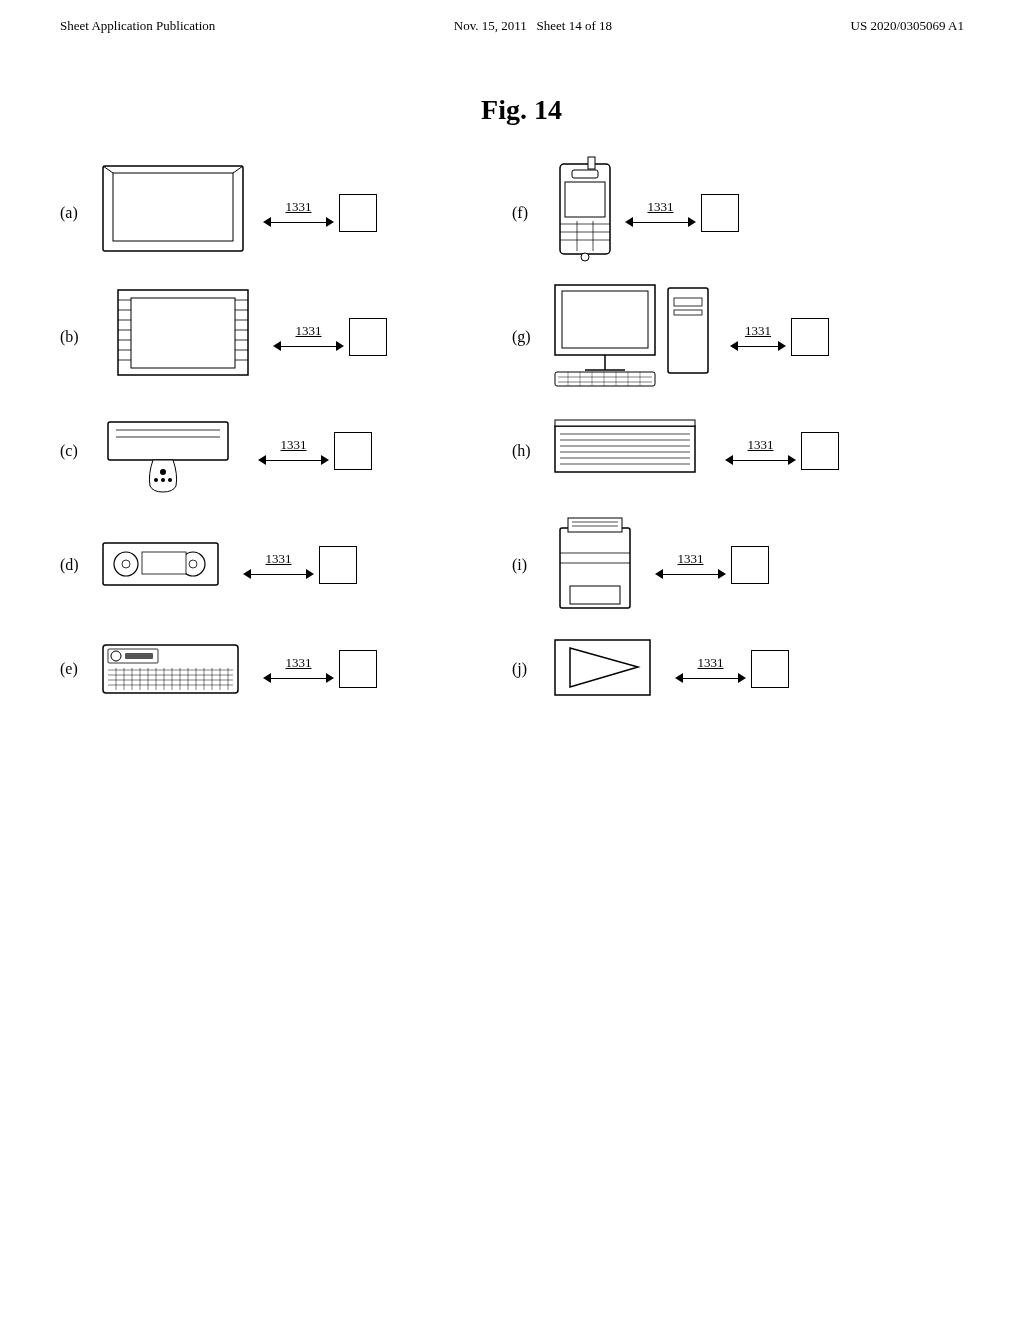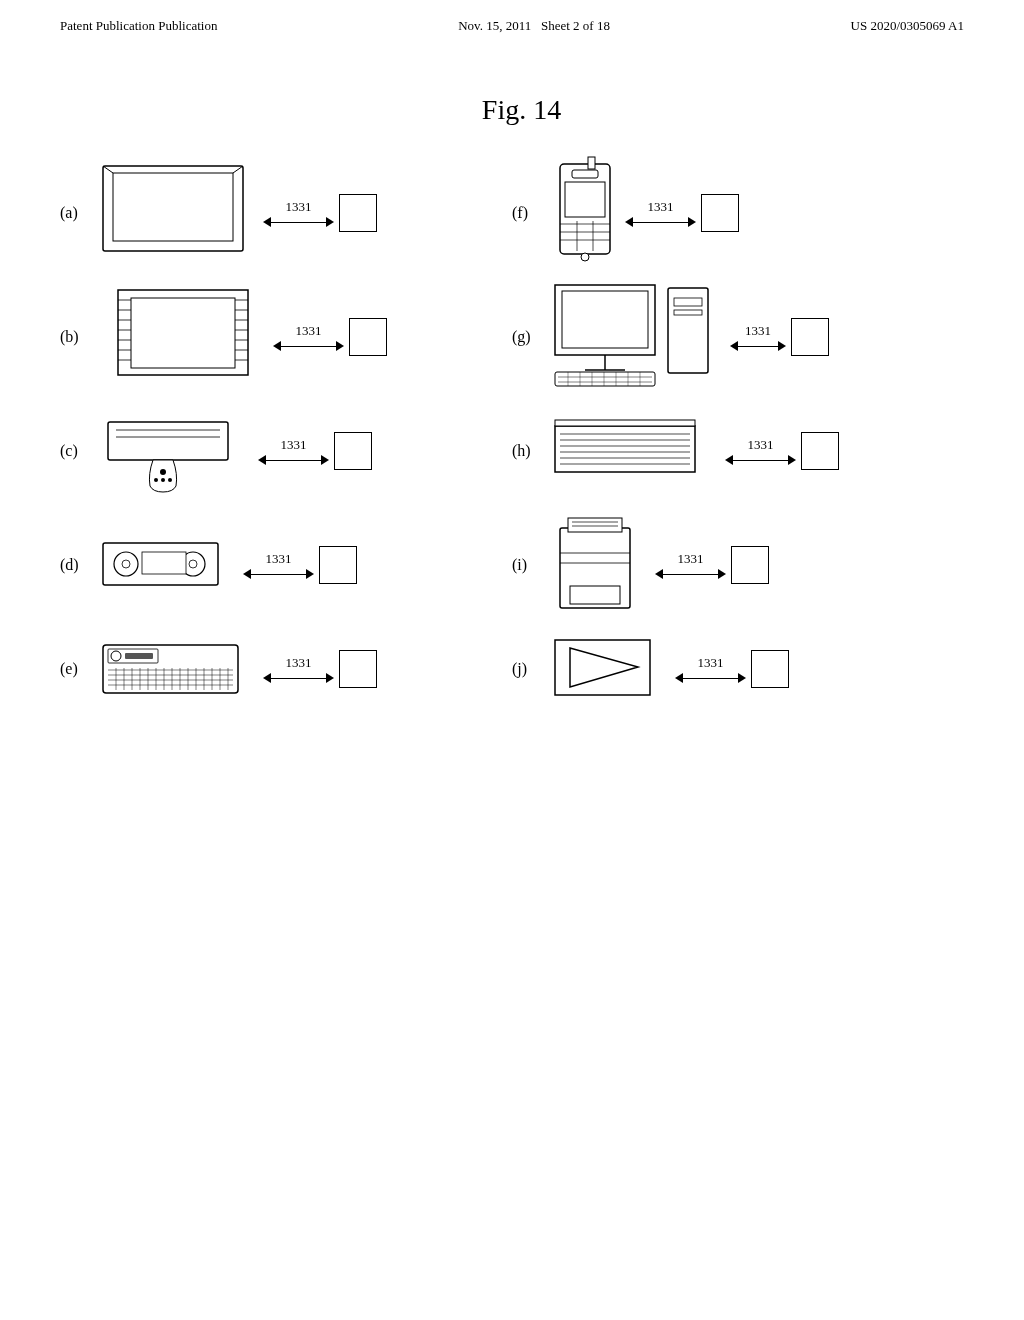"Patent Publication Publication" span { text: Patent Publication -> Sheet Application }
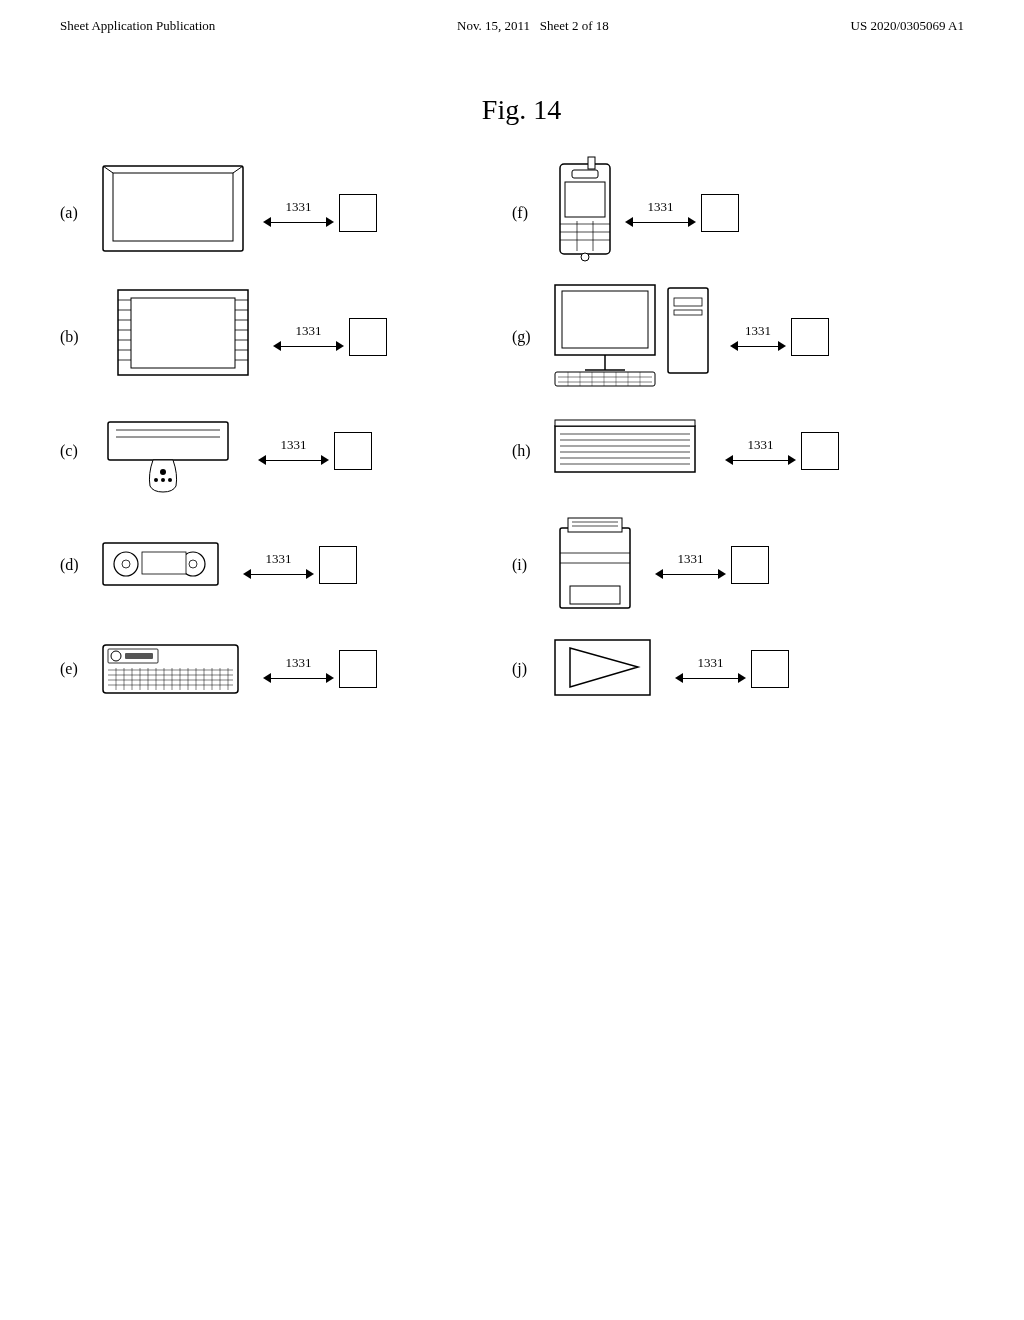"Sheet 2 of 18" span { text: 2 -> 14 }
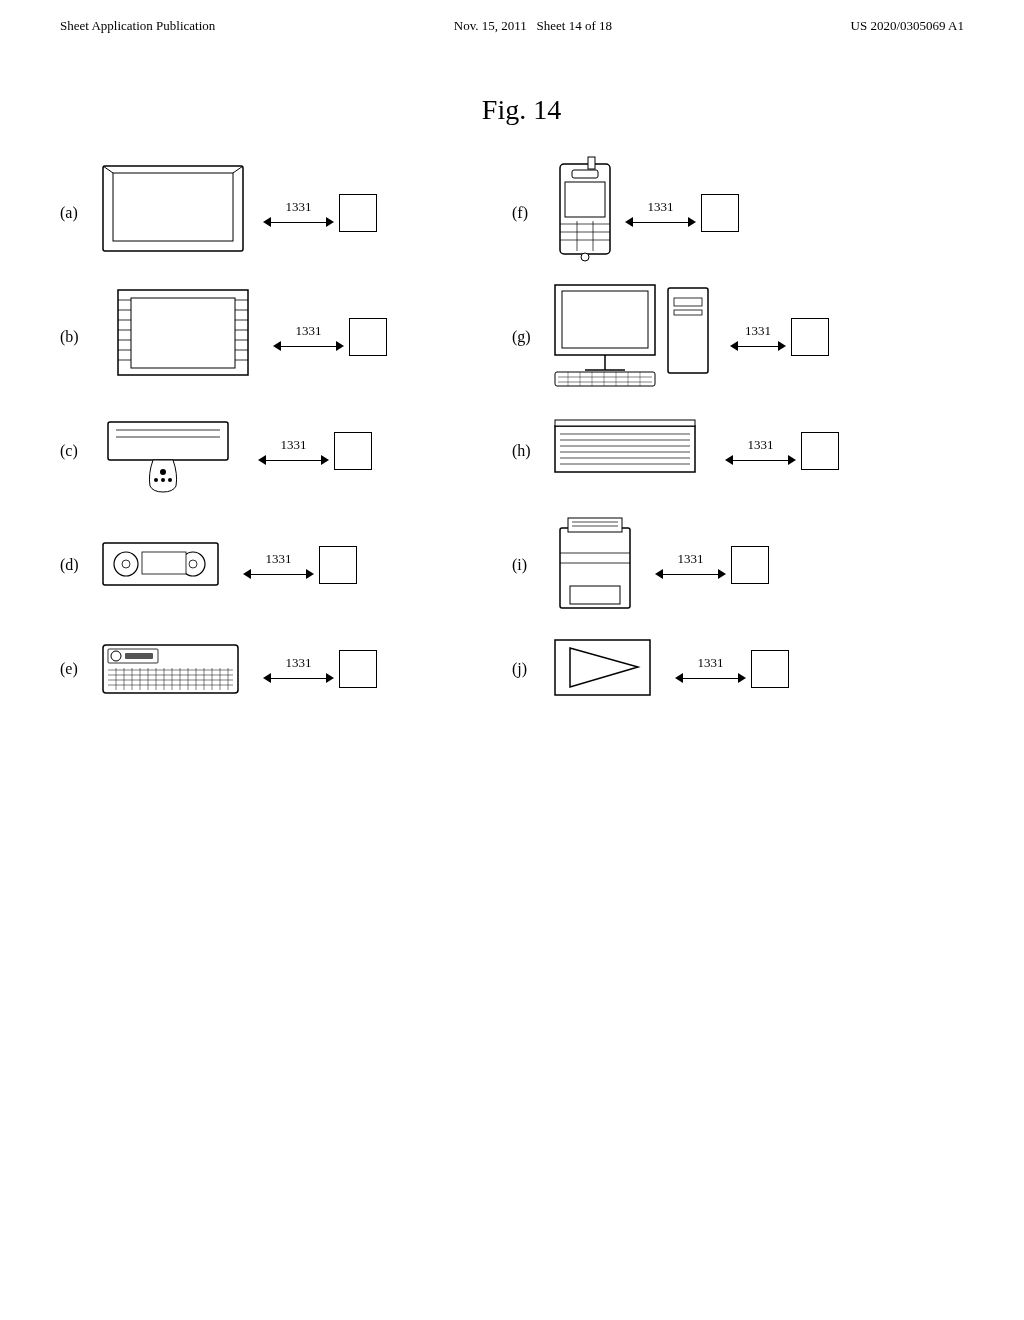"Fig. 14" .fig-title { font-weight: normal -> bold }
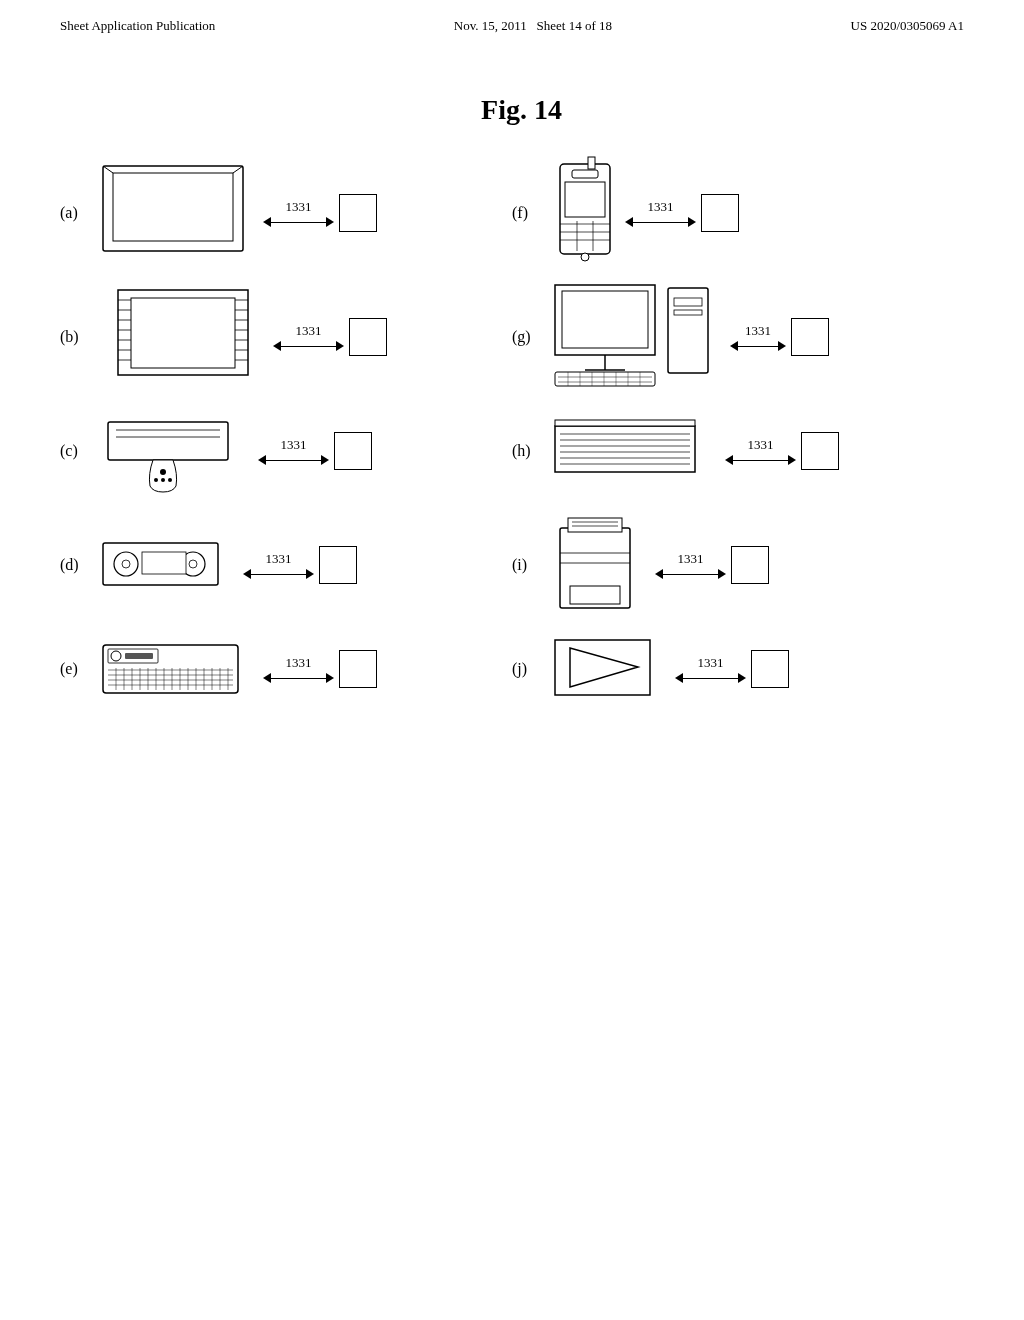"1331" .arrow-label-container { text-decoration: none -> underline }
